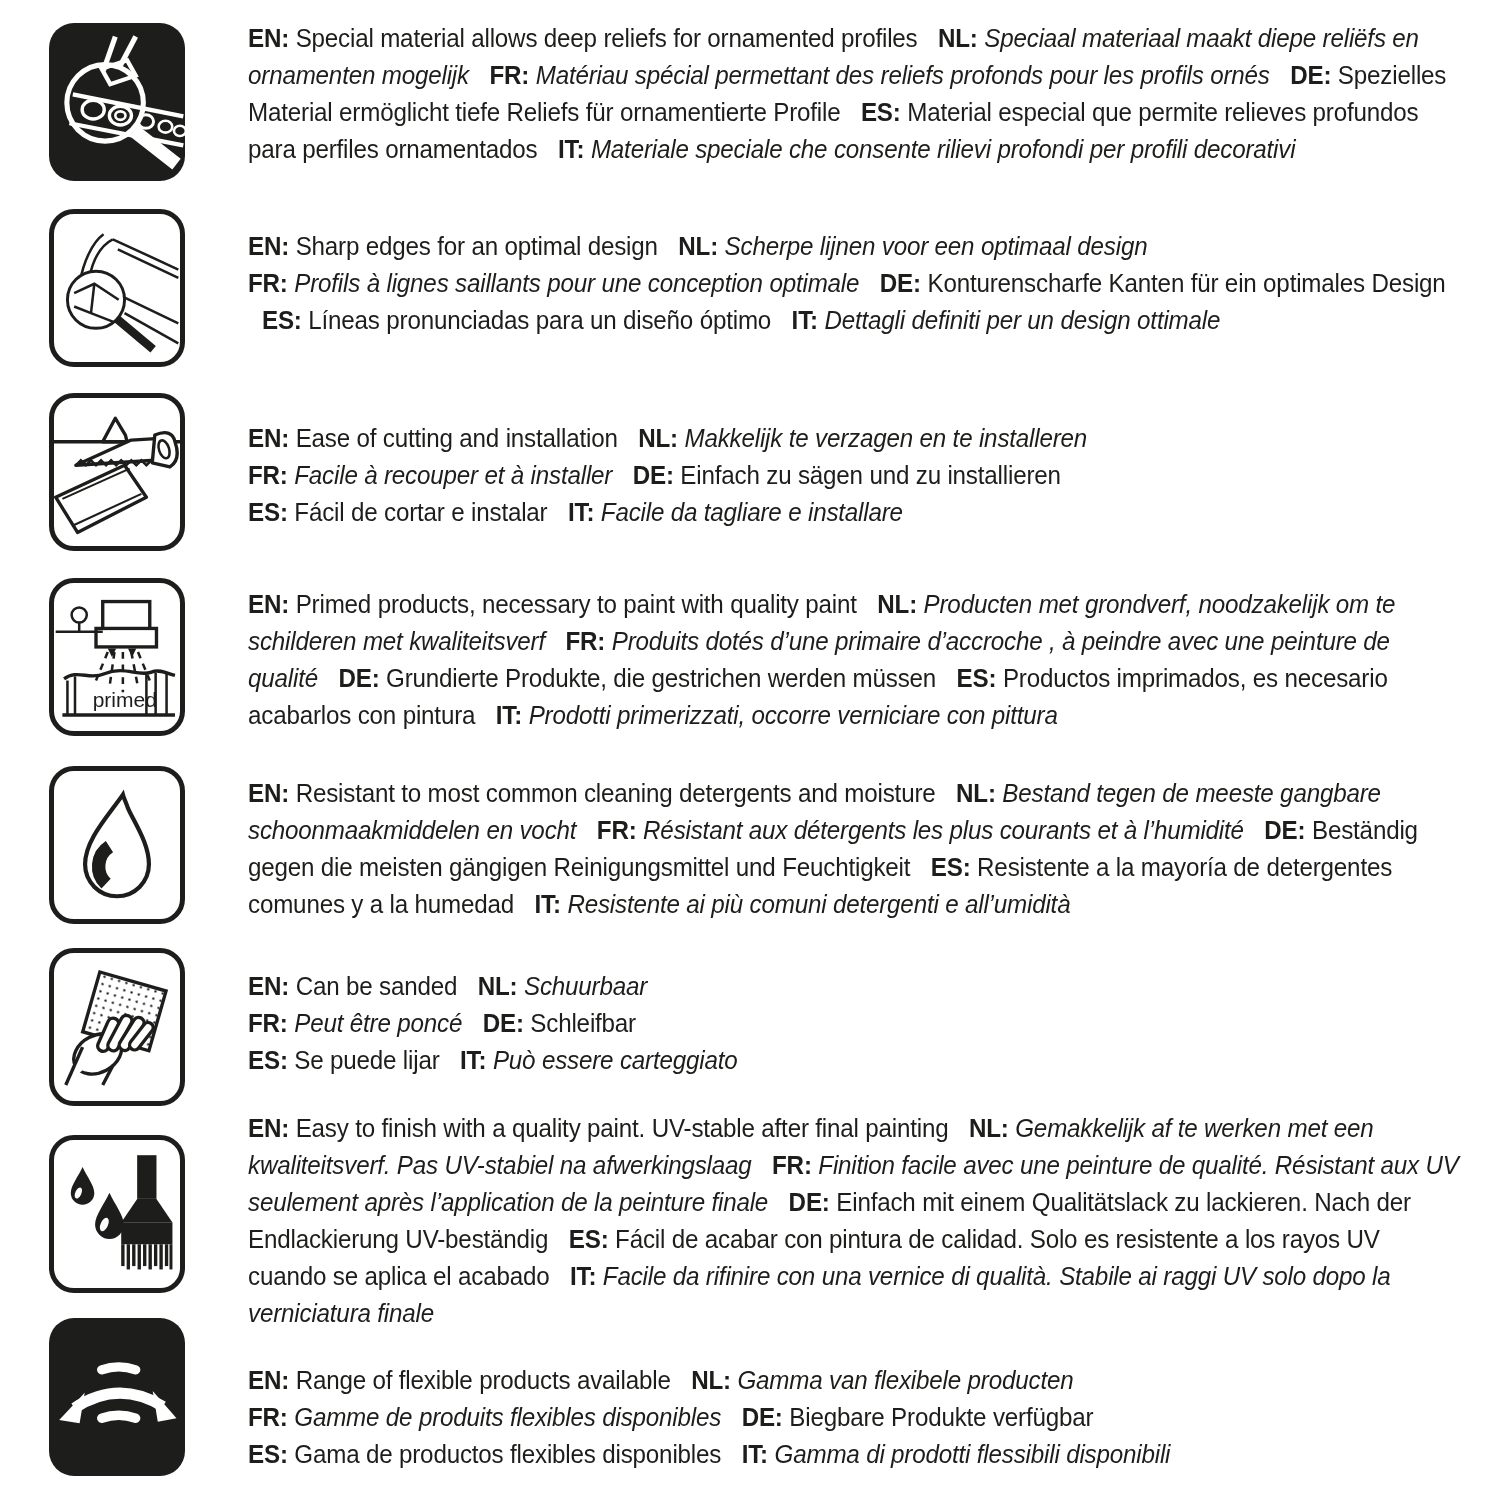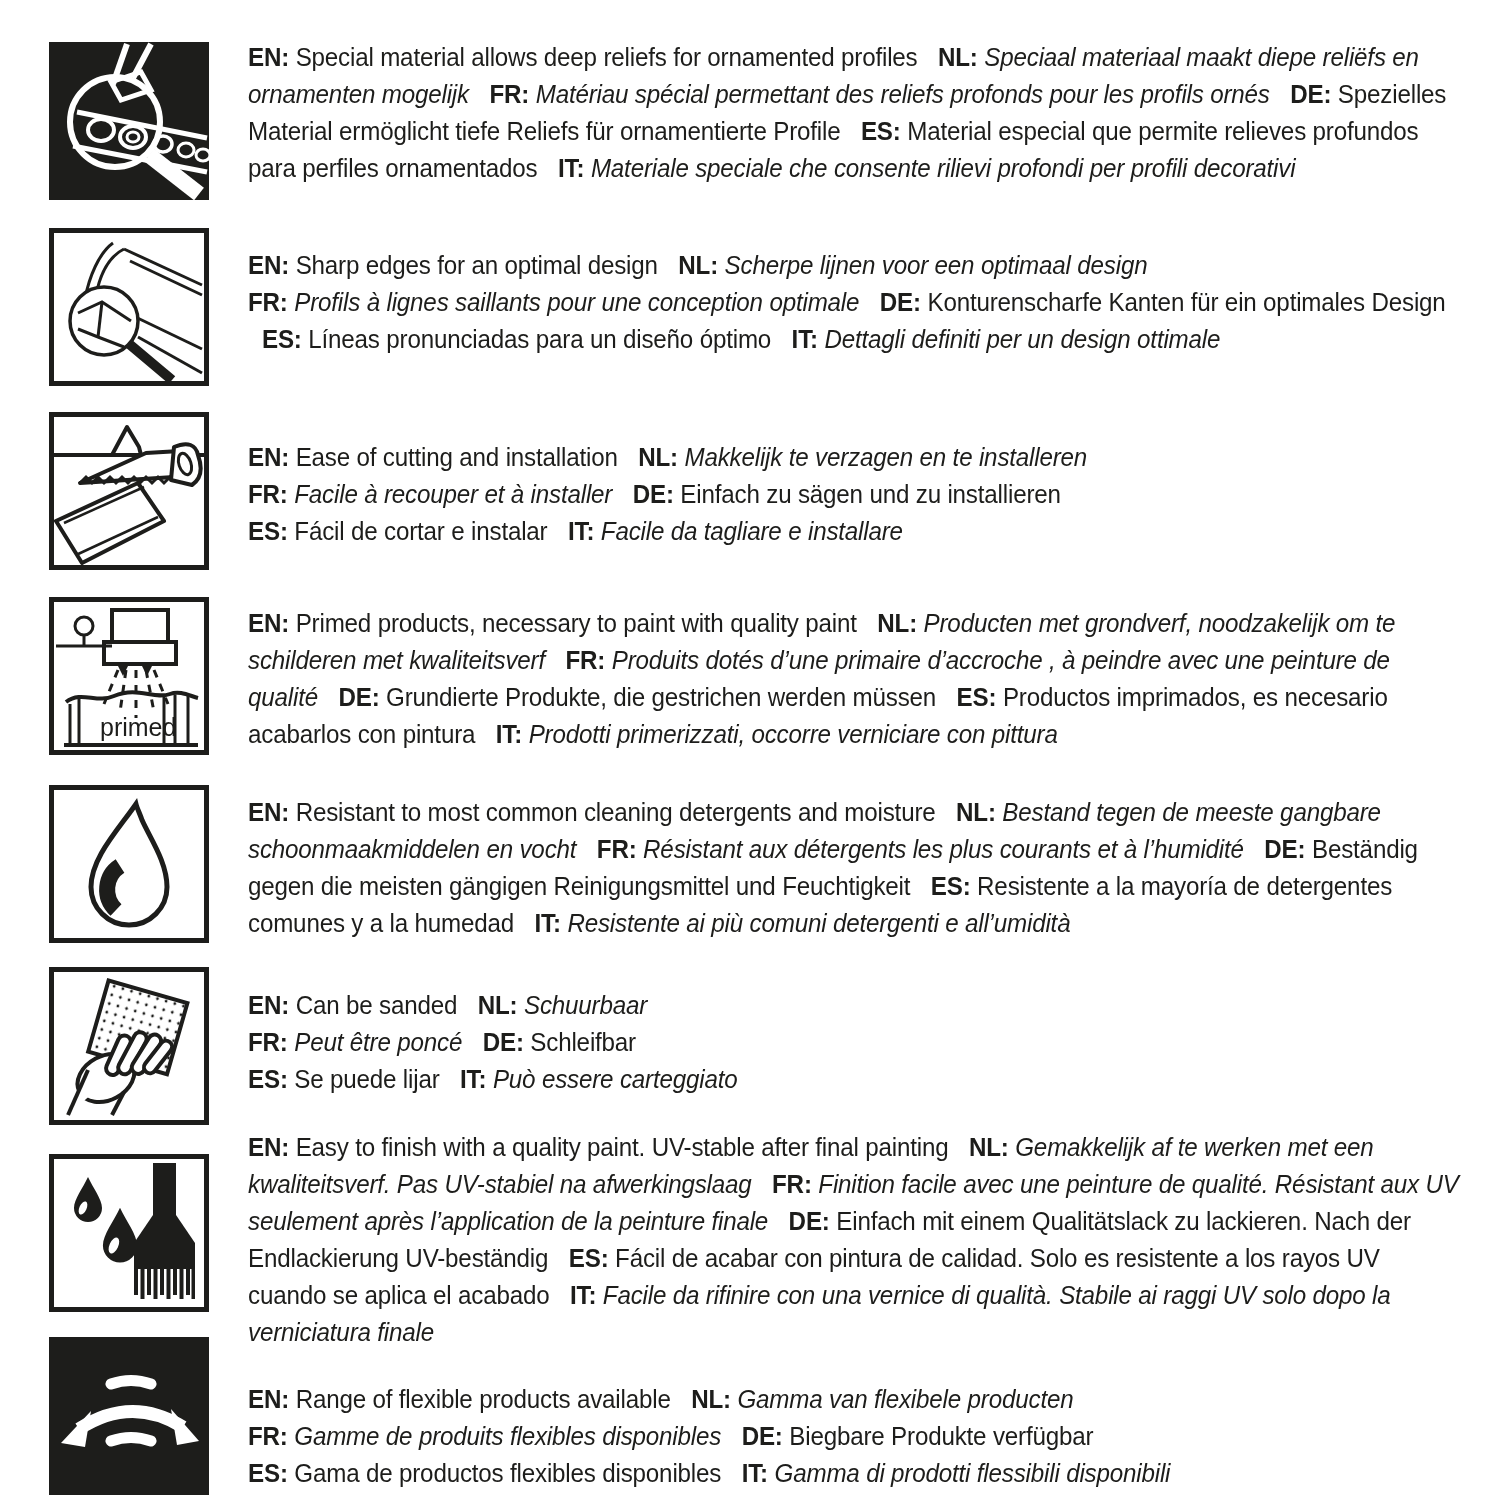"EN: Special material allows deep" #sheet { margin-top: 19px -> none }
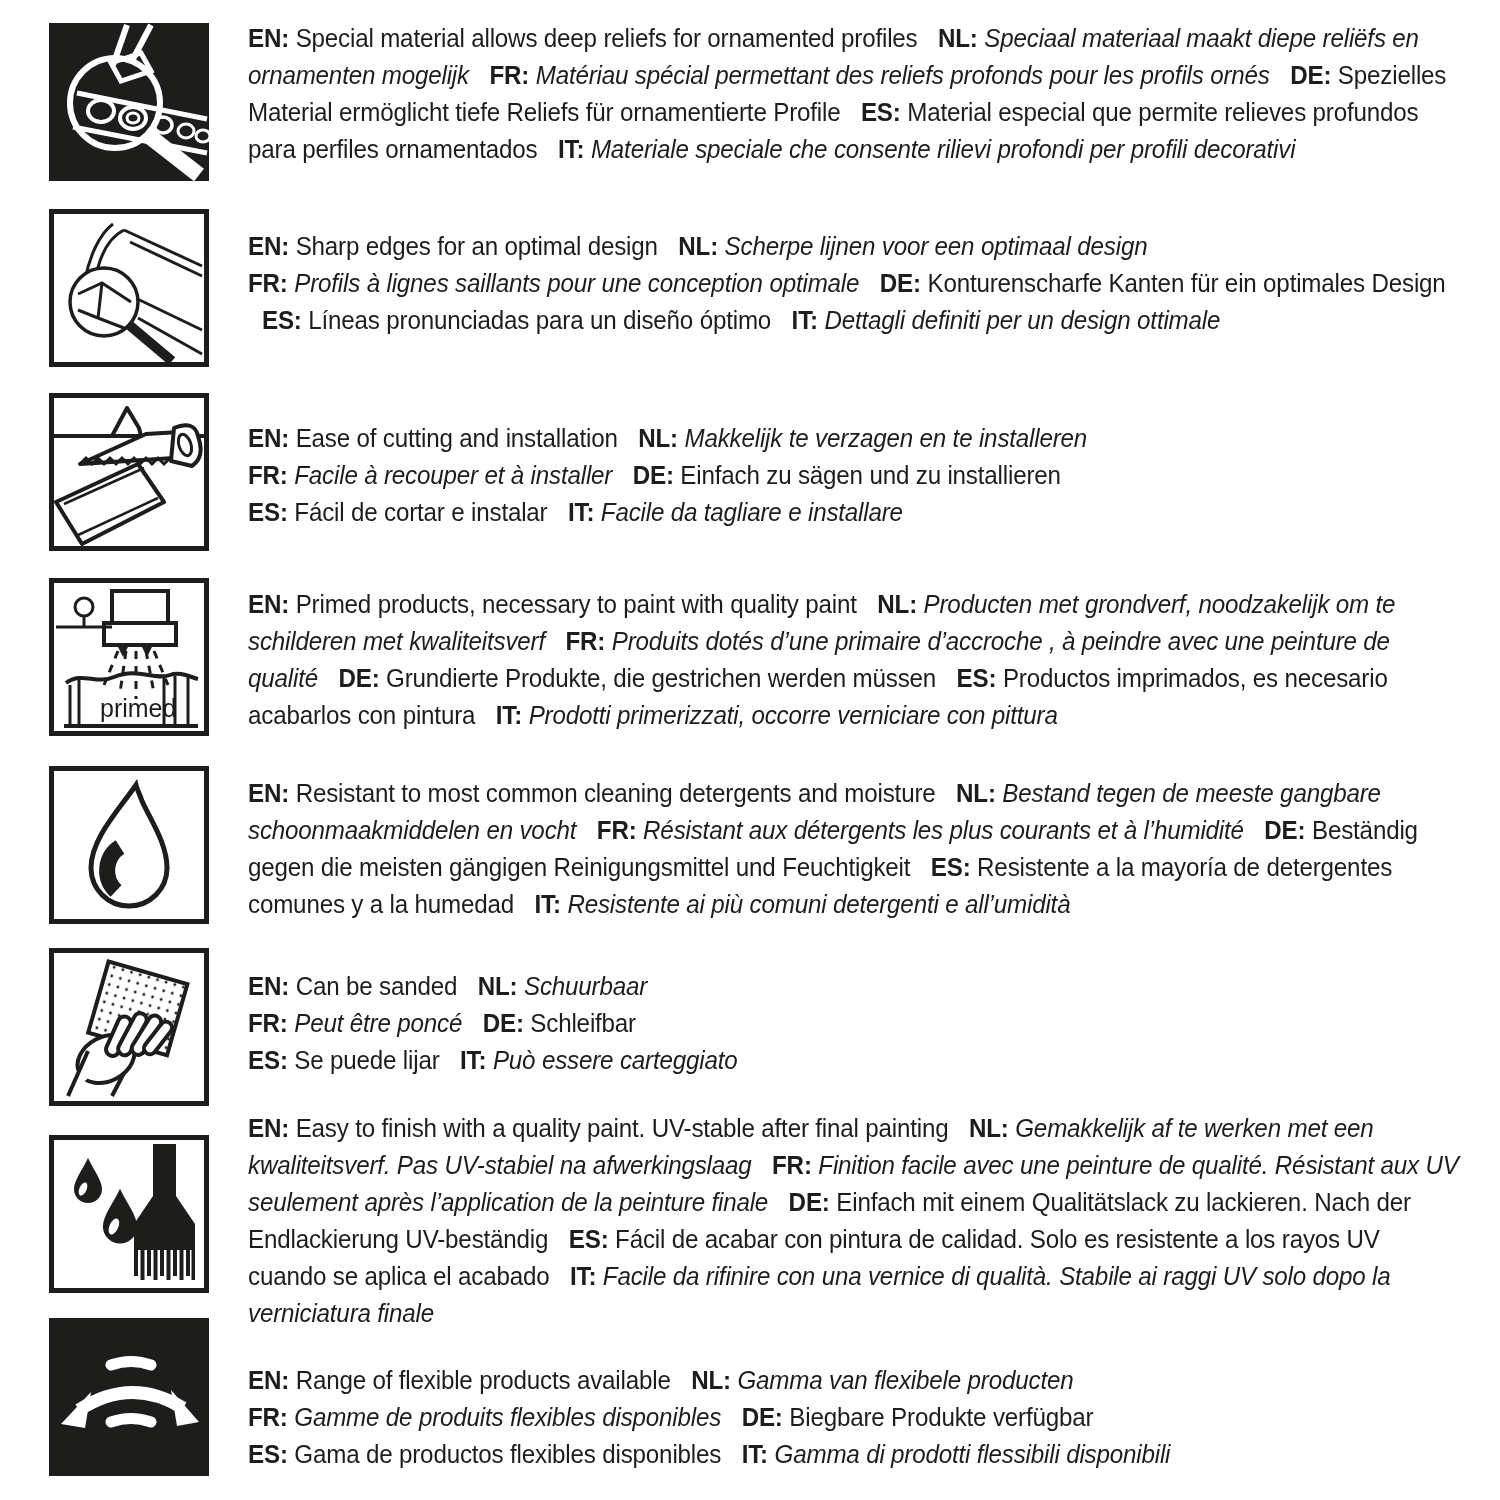"primed" .icon-box { border-radius: none -> 25px; width: 160px -> 136px }
